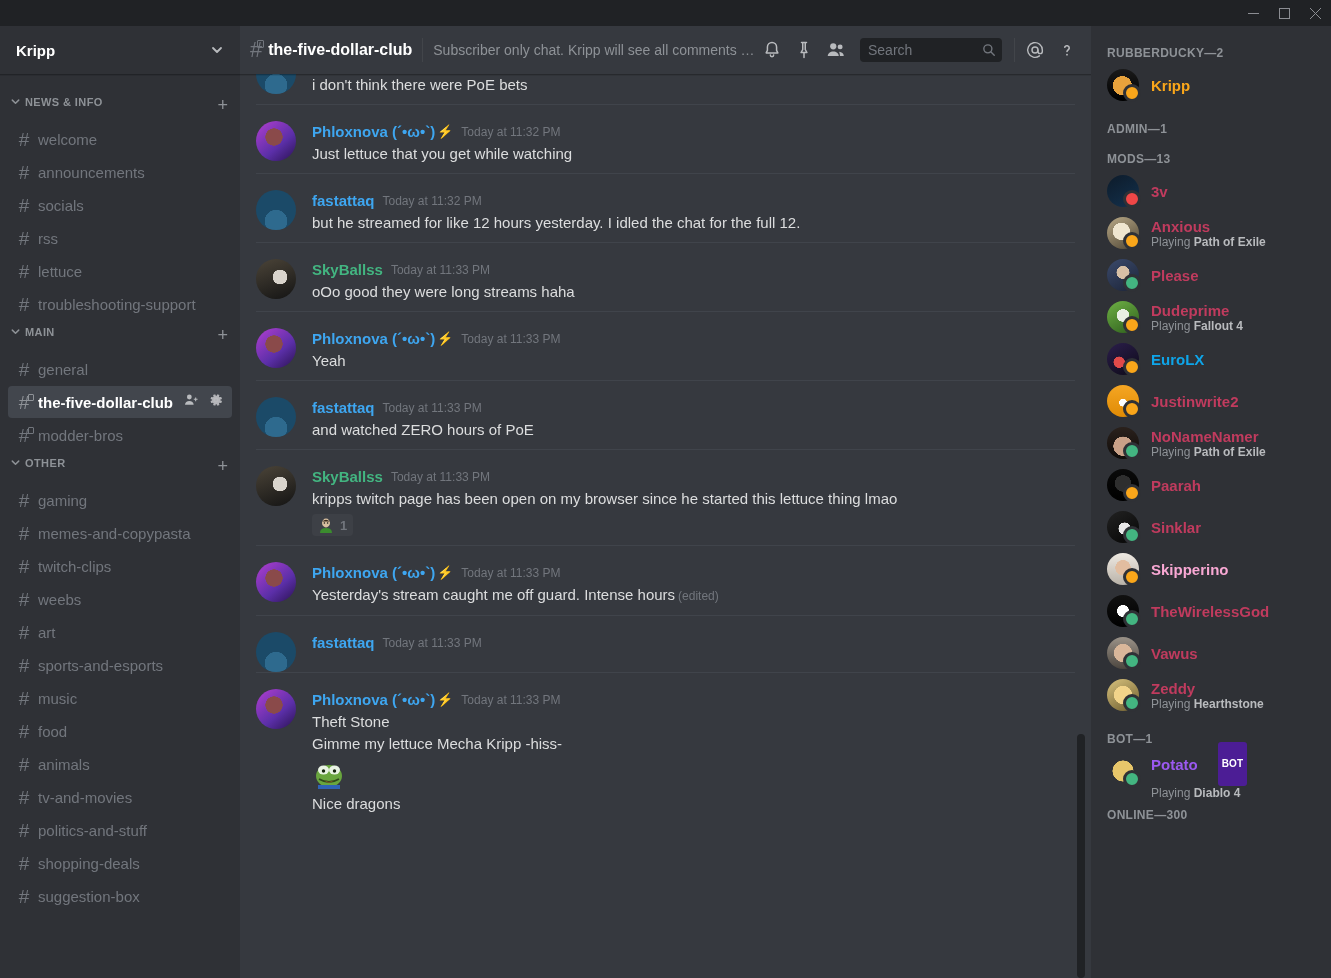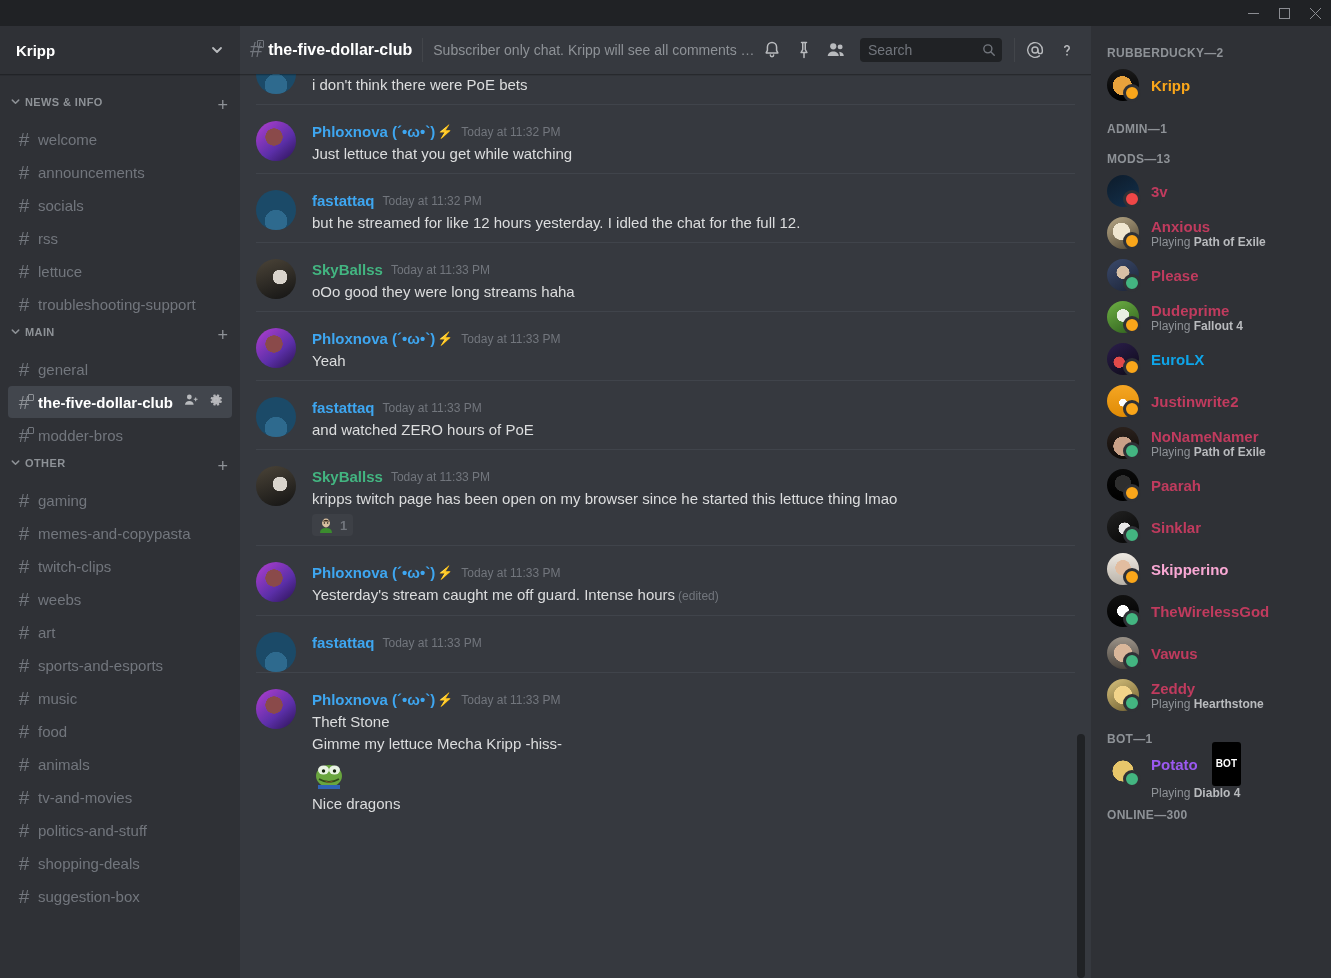"BOT" .bot-tag { background: #000000 -> #4c1d95; margin-left: 14px -> 20px }
